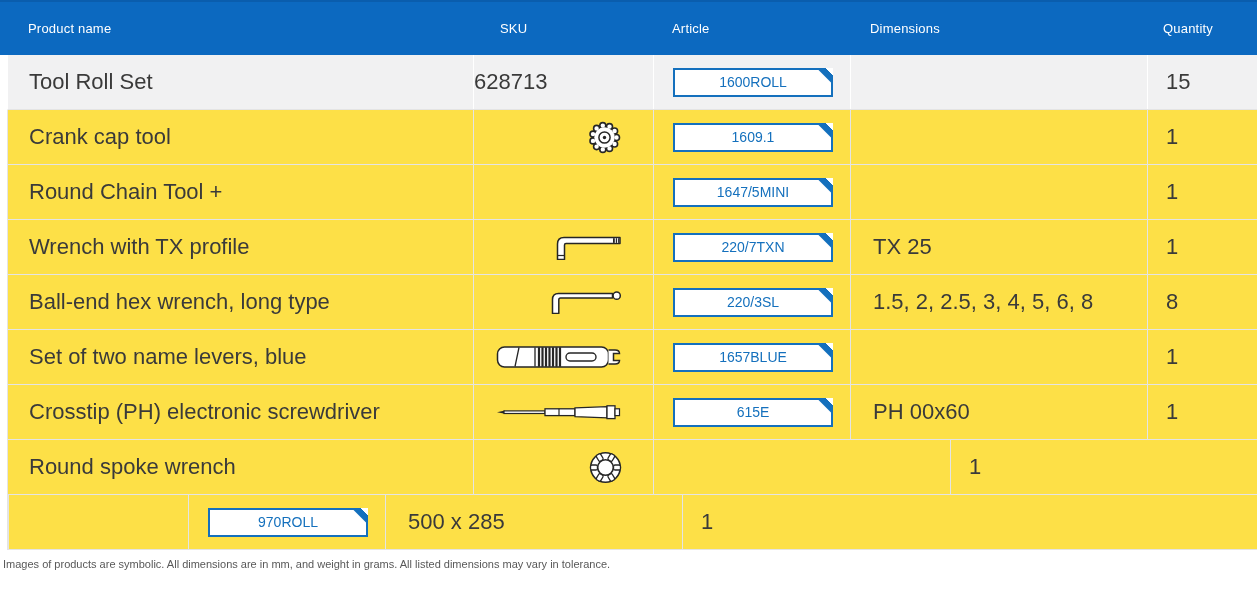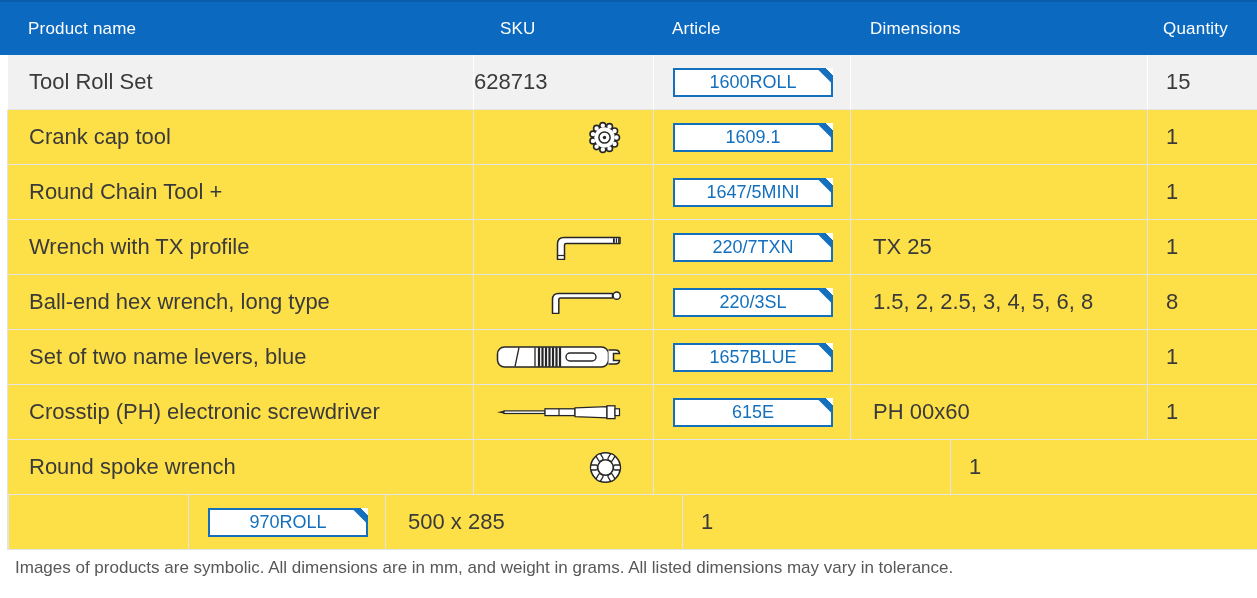"Product name" .th { font-size: 17px -> 13px }
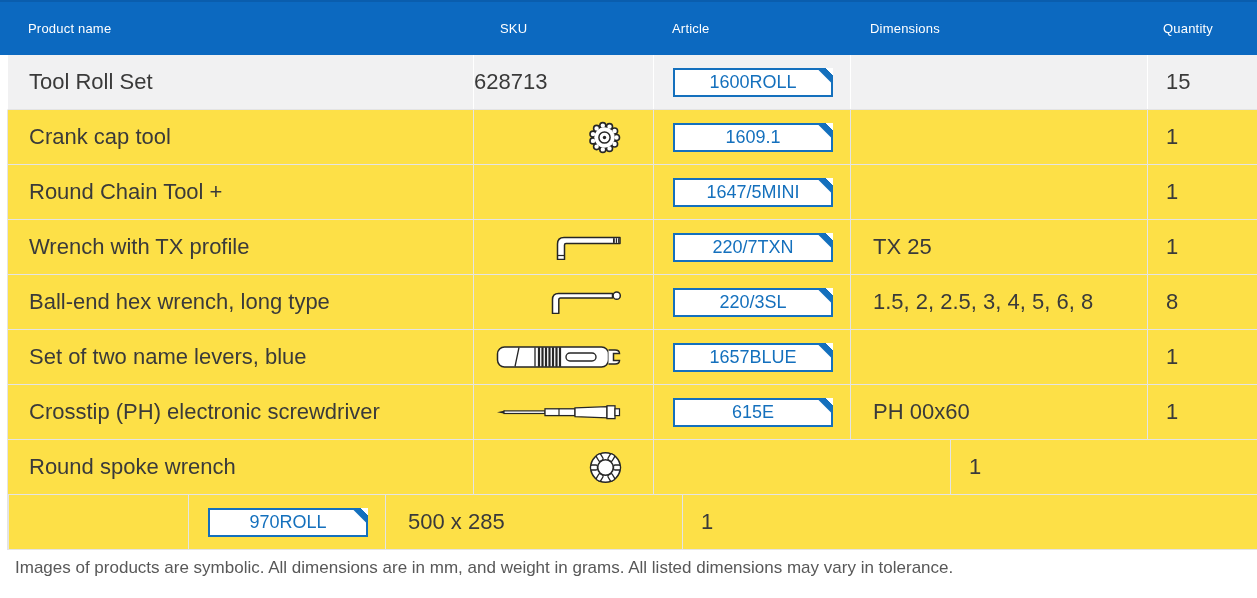"1600ROLL" .article-label { font-size: 18px -> 14px }
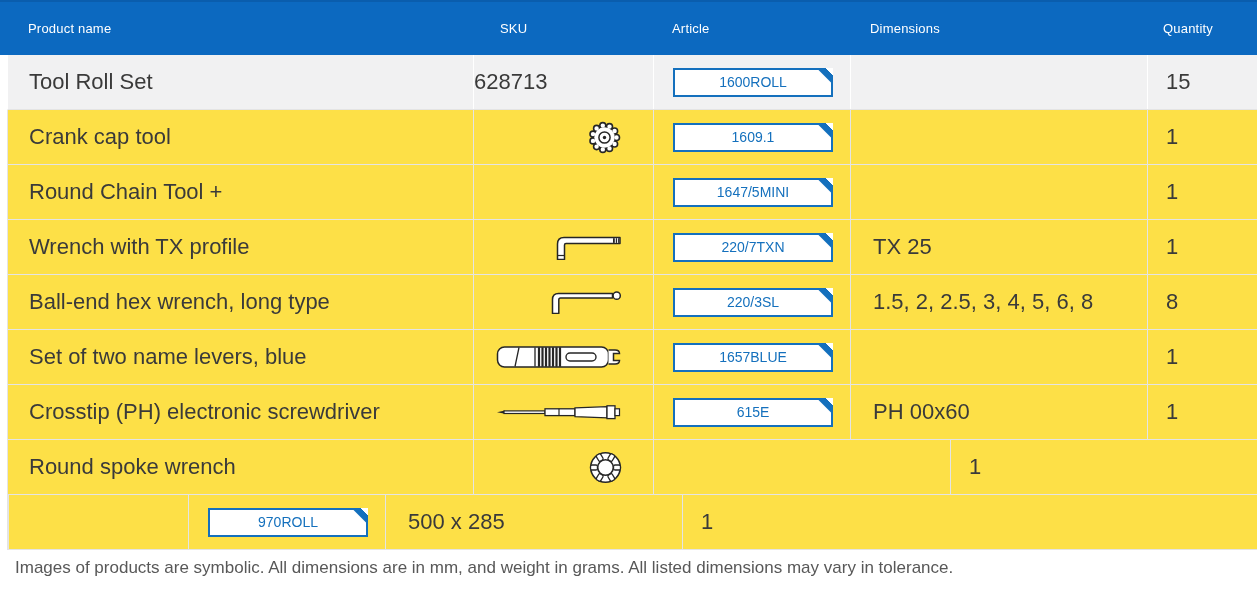"Images of products are symbolic." .note { font-size: 17px -> 11px; margin: 8px 0 0 15px -> 8px 0 0 3px }
